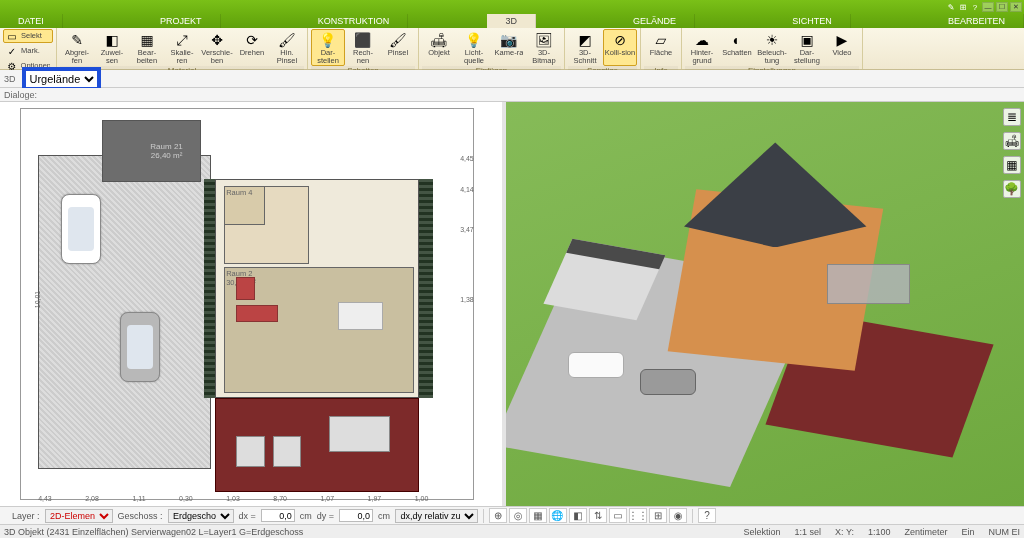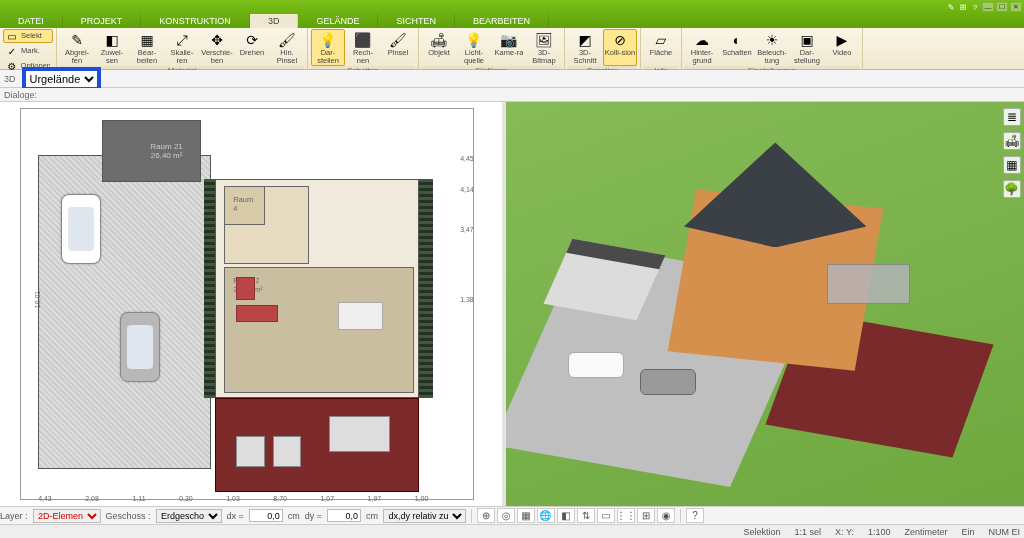"DATEI" .menutabs { justify-content: none -> space-between }
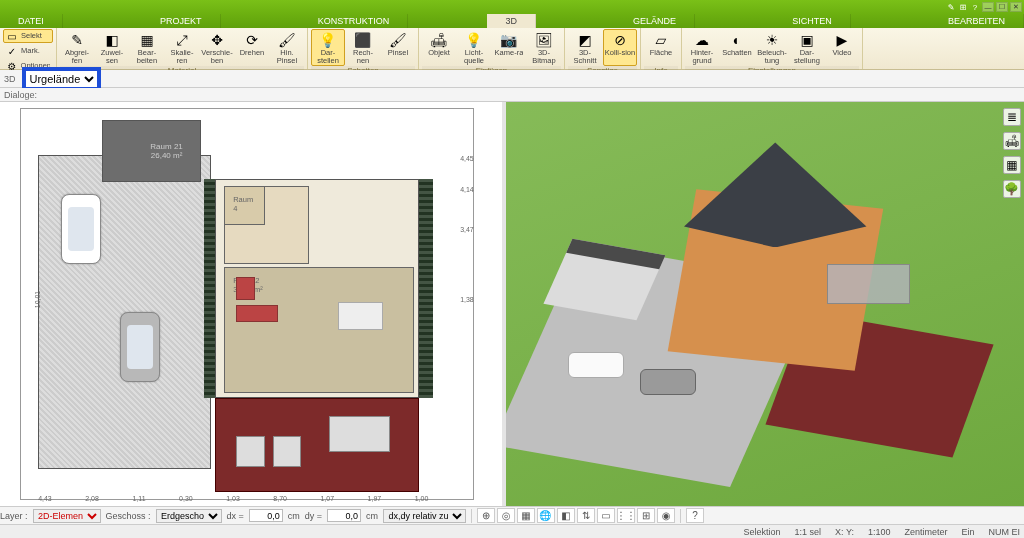"Raum 4" .room { padding: 8px -> 1px }
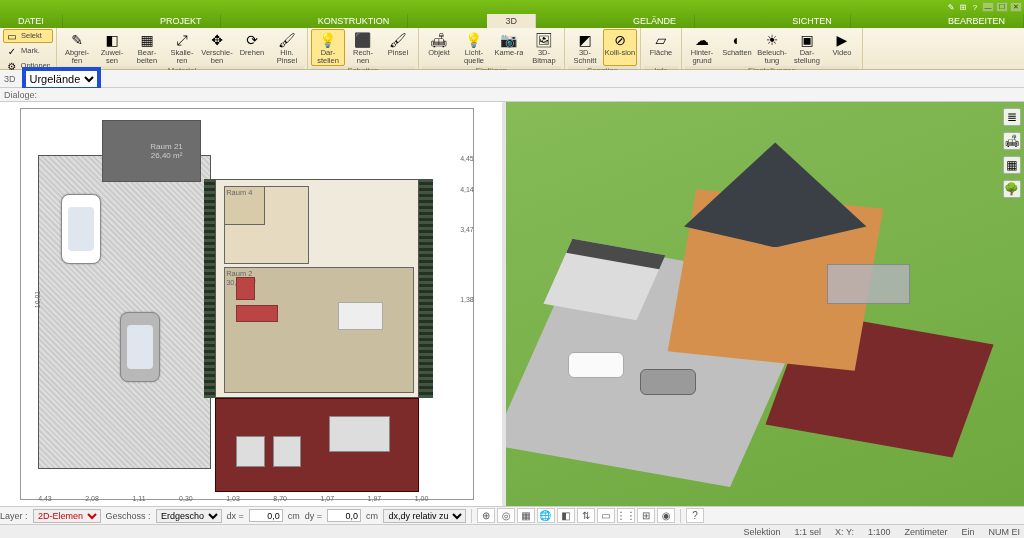"Layer :" .layerbar { padding: 0 0 -> 0 12px }
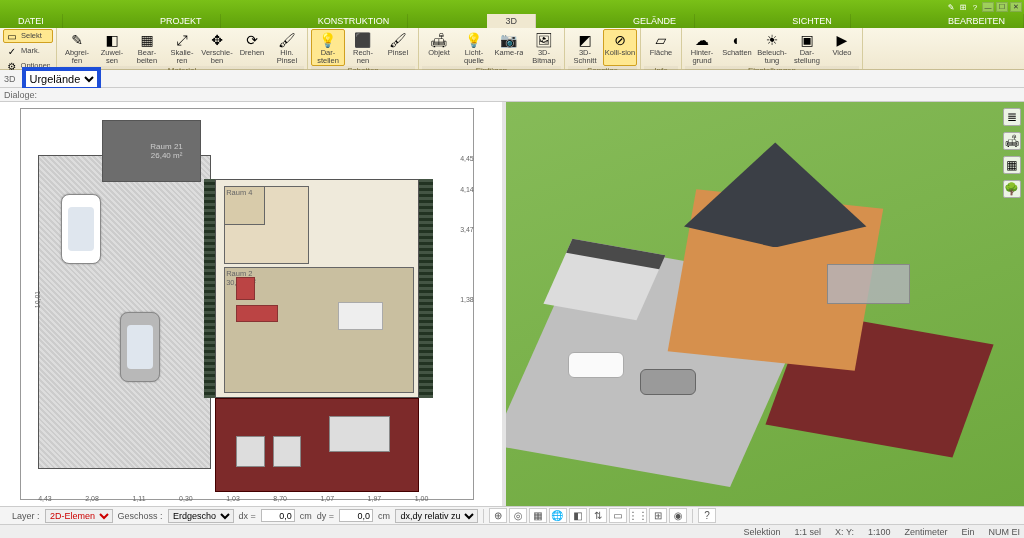"3D Objekt (2431 Einzelflächen)" span { html: none -> <span>3D Objekt (2431 Einzelflächen) Servierwagen02 L=Layer1 G=Erdgeschoss</span> }
